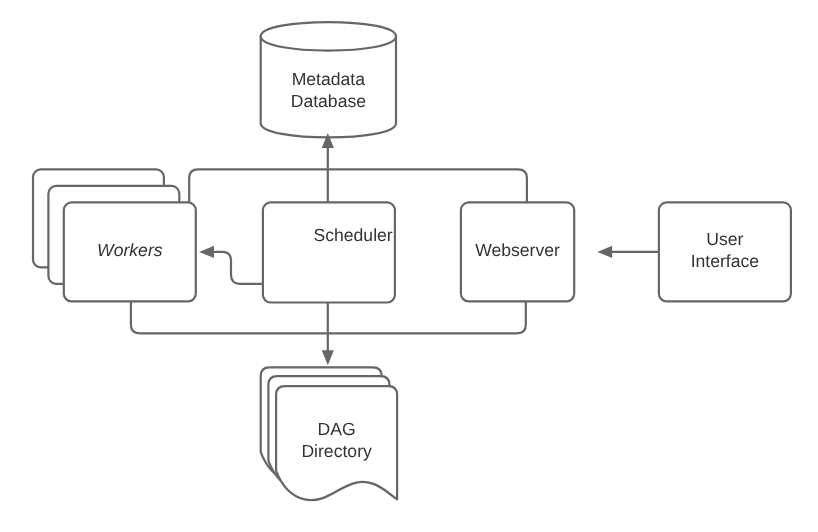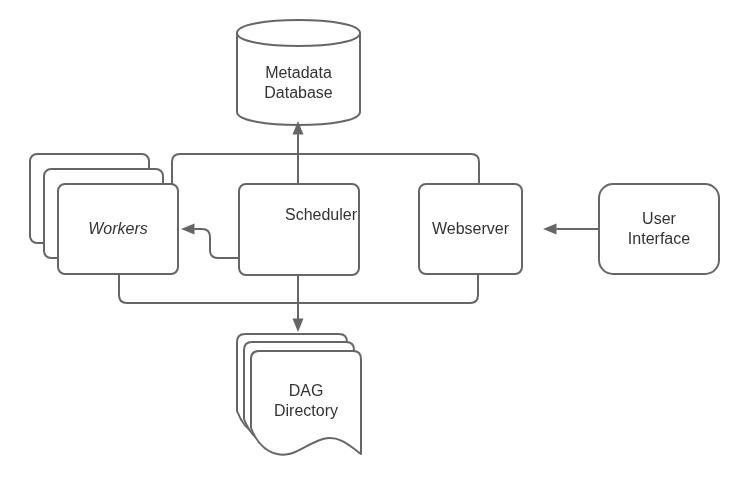"User" .user-interface { border-radius: 15px -> none }
